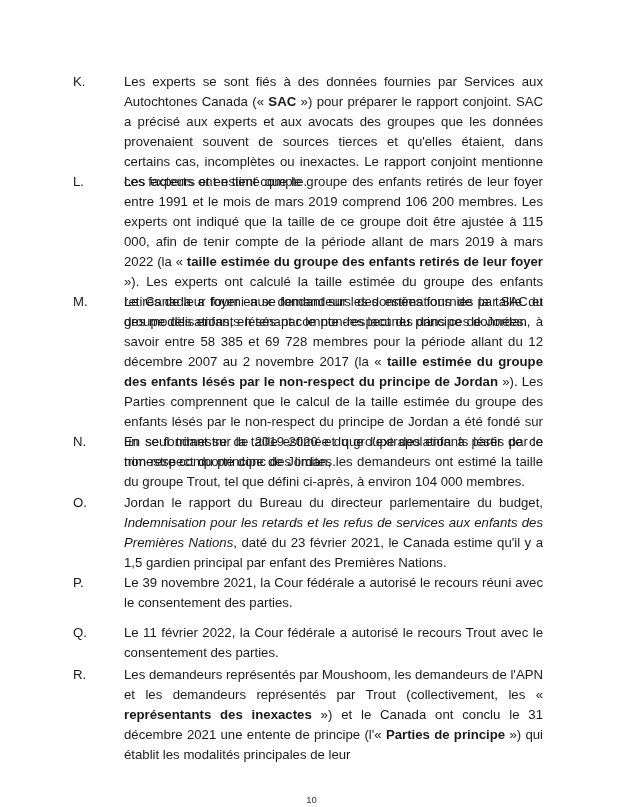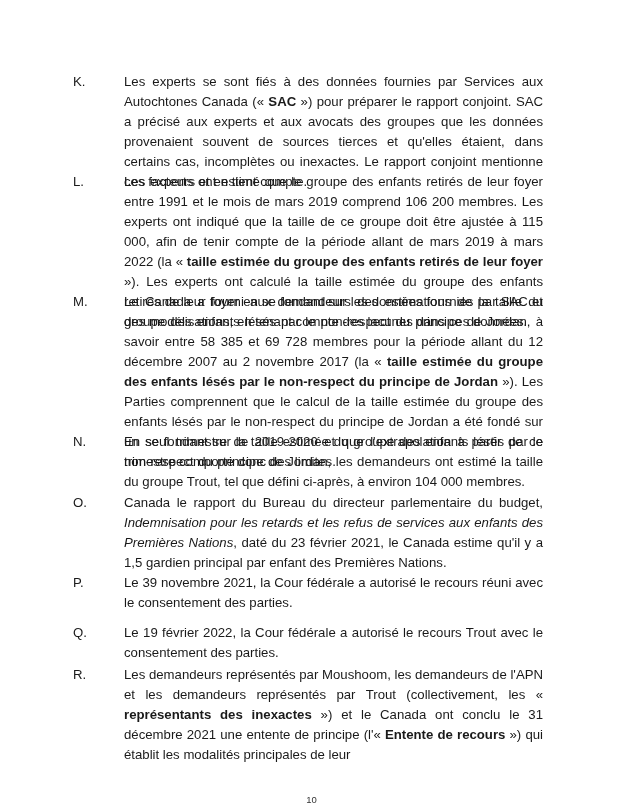"Canada le rapport du Bureau" span { text: Canada -> Jordan }
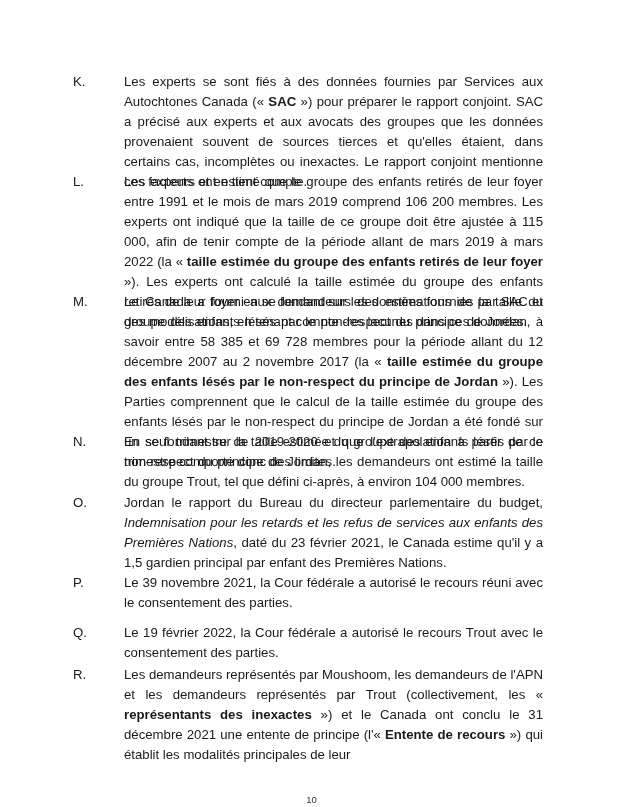"Le 19 février 2022, la" span { text: 19 -> 11 }
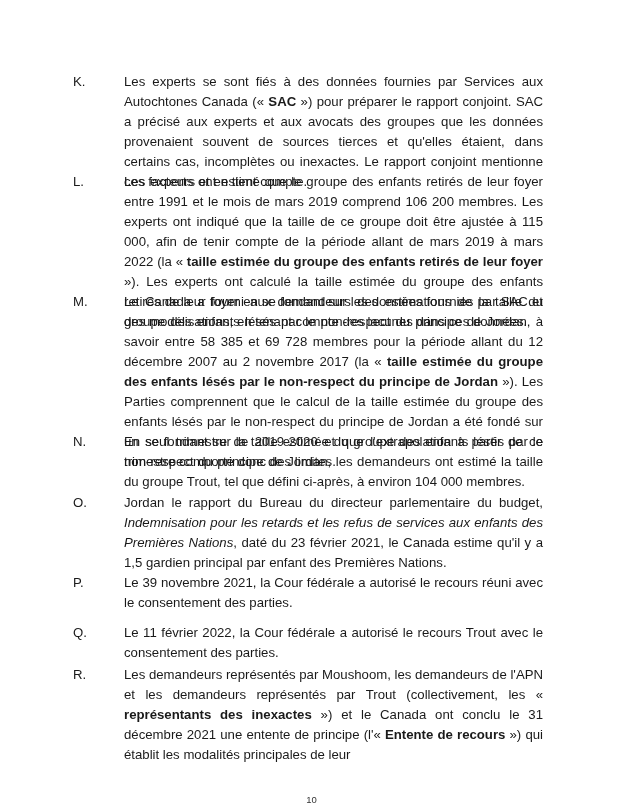"Entente de recours" b { text: Entente de recours -> Parties de principe }
